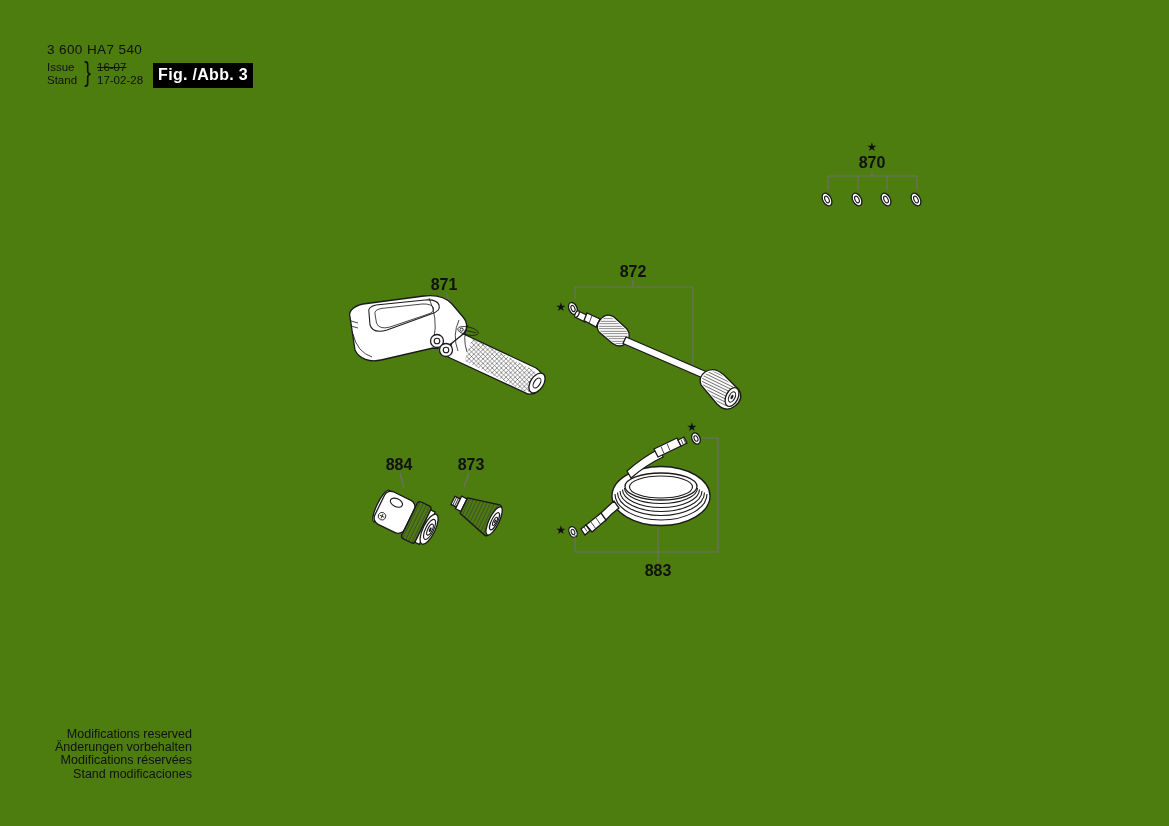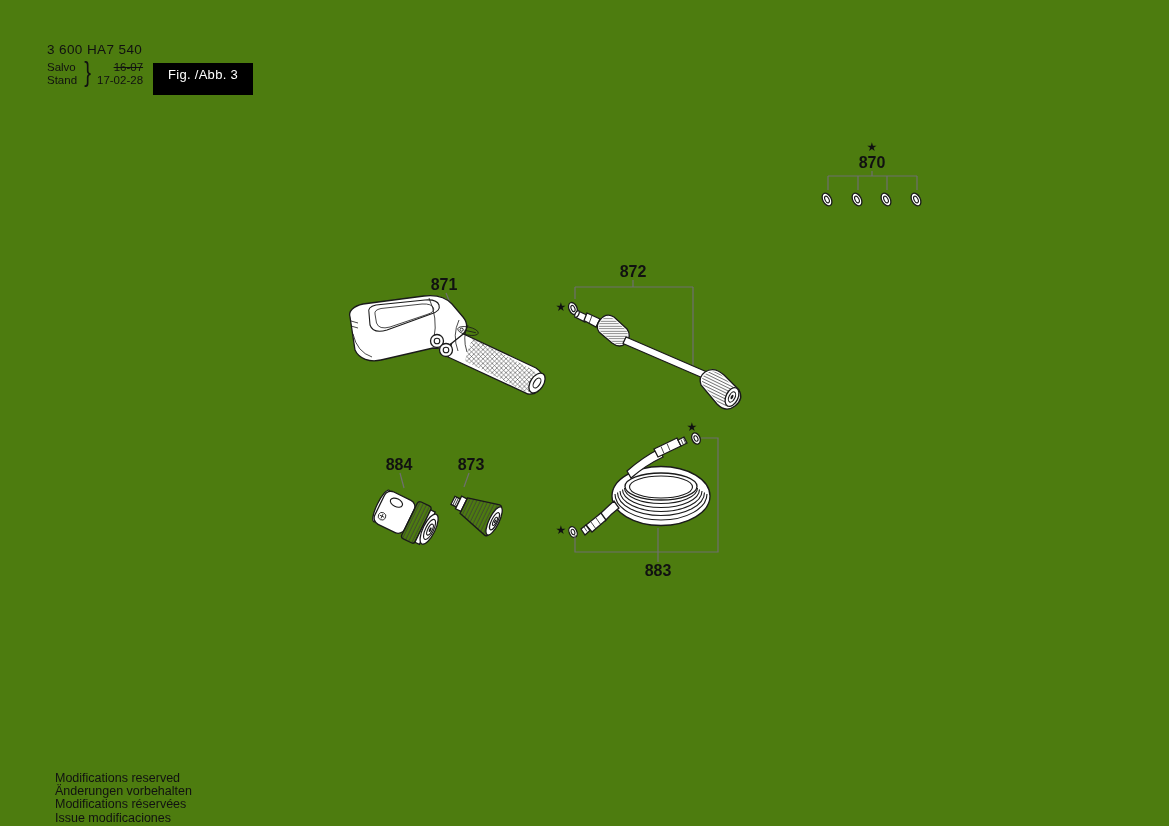"Salvo" div { text: Salvo -> Issue }
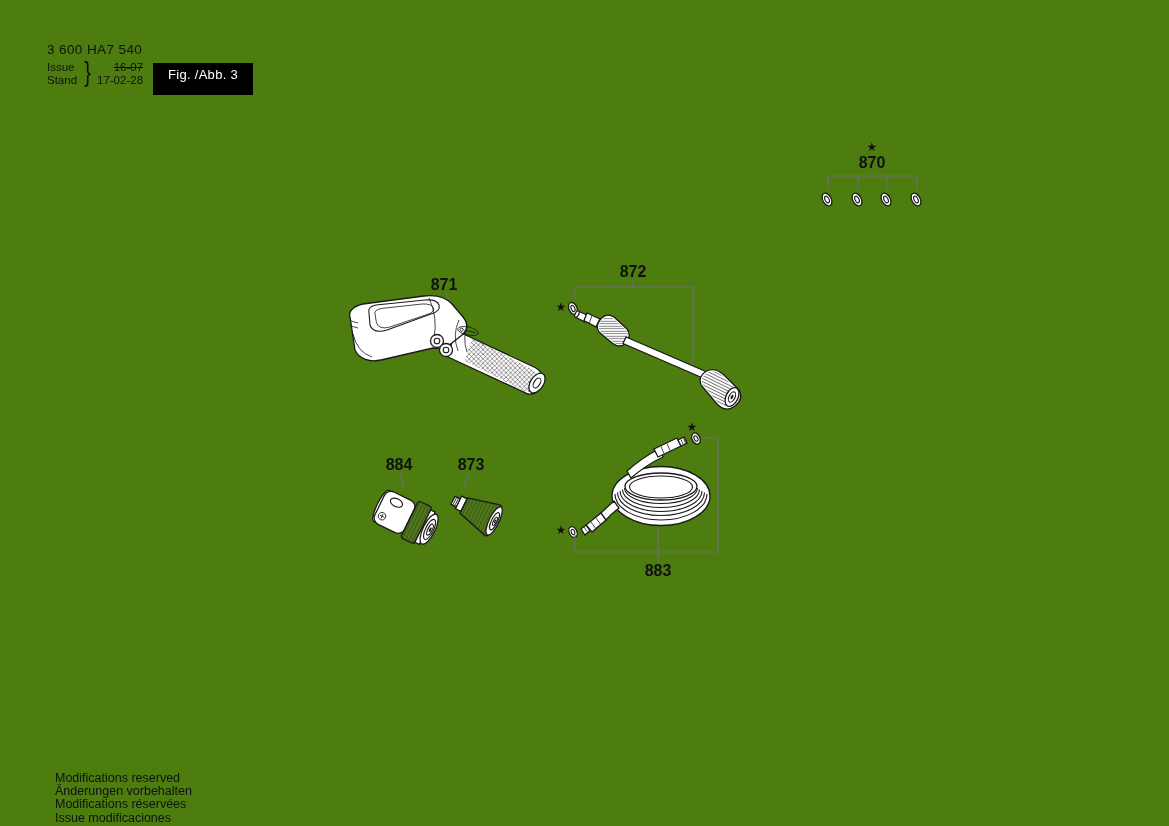"16-07" .struck { text-align: right -> none }
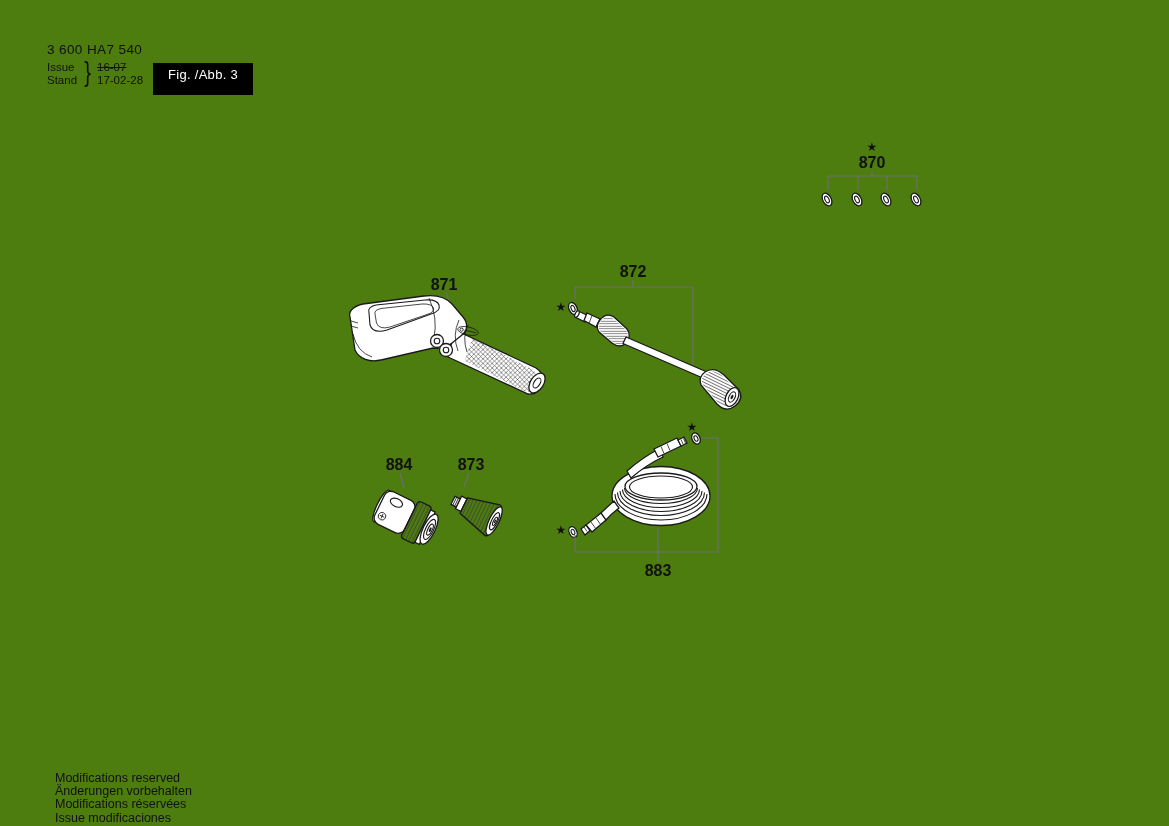"Fig. /Abb. 3" .figbox { font-size: 13px -> 16px; font-weight: normal -> bold; height: 32px -> 25px }
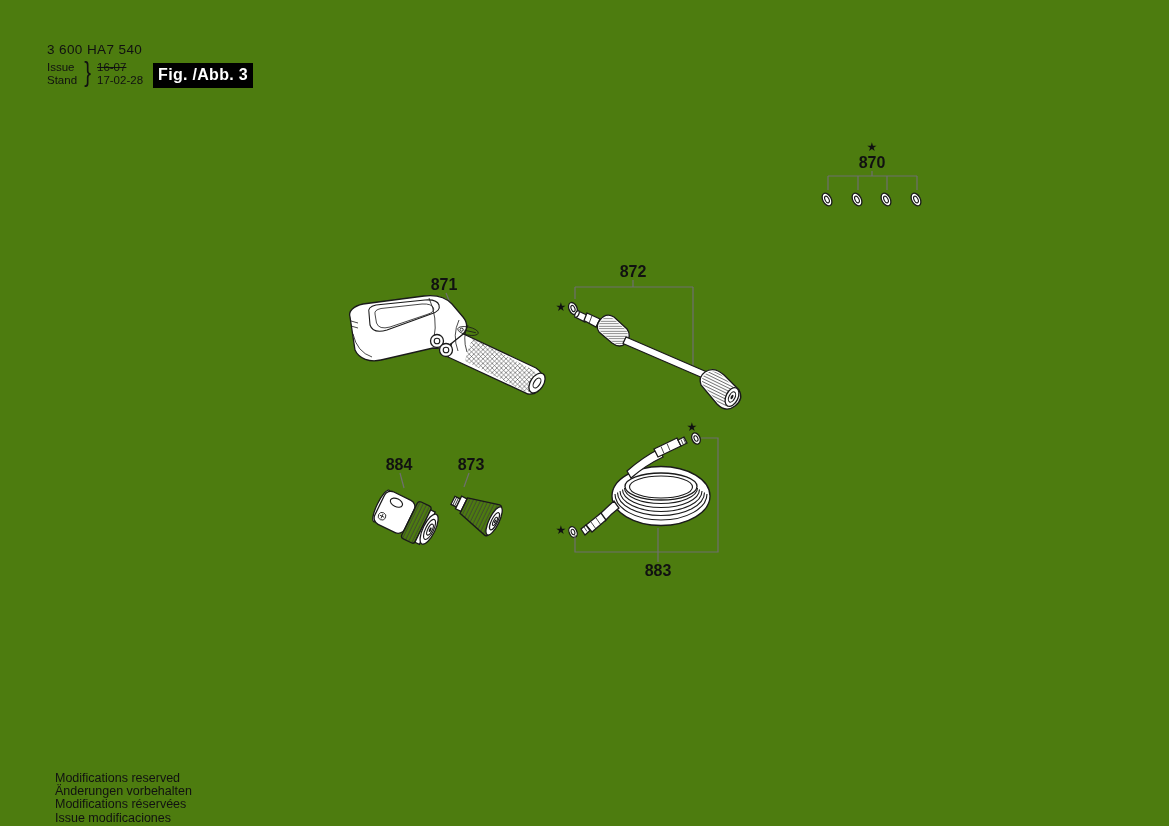"Modifications reserved" .footer { text-align: none -> right; top: 772px -> 728px }
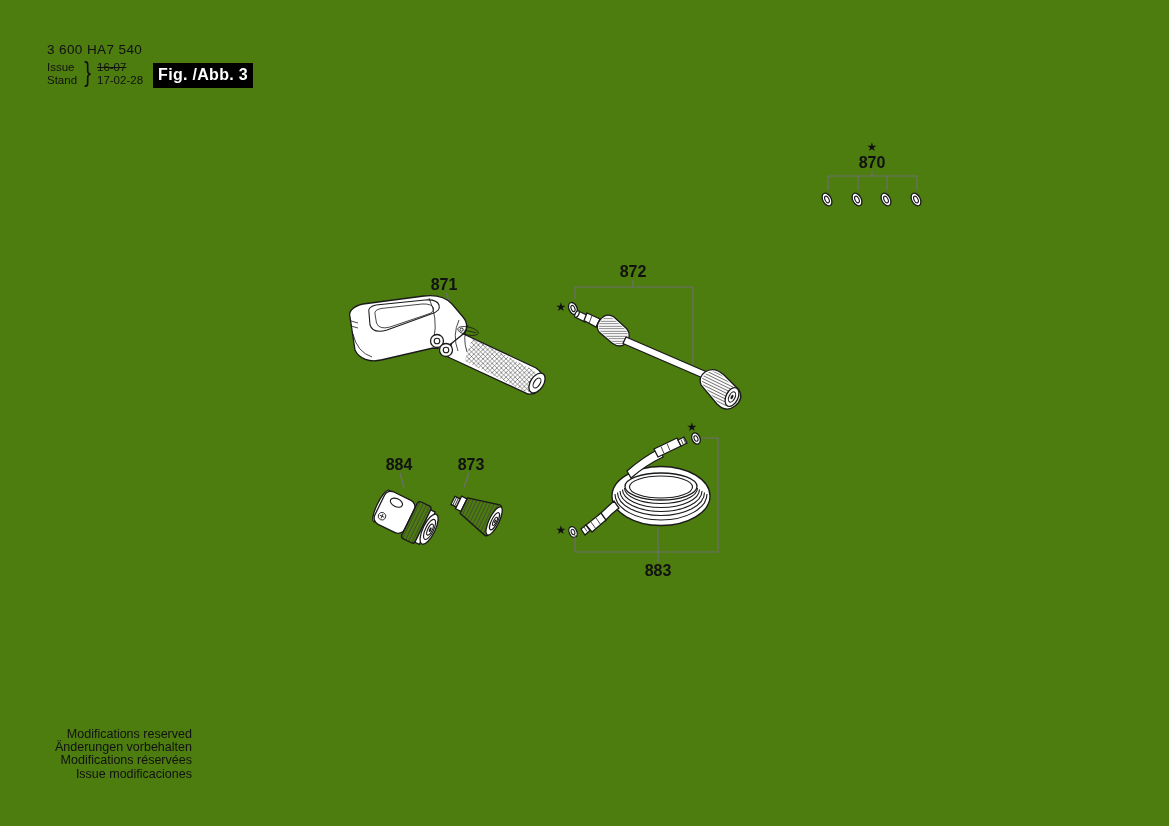"Issue modificaciones" div { text: Issue -> Stand }
